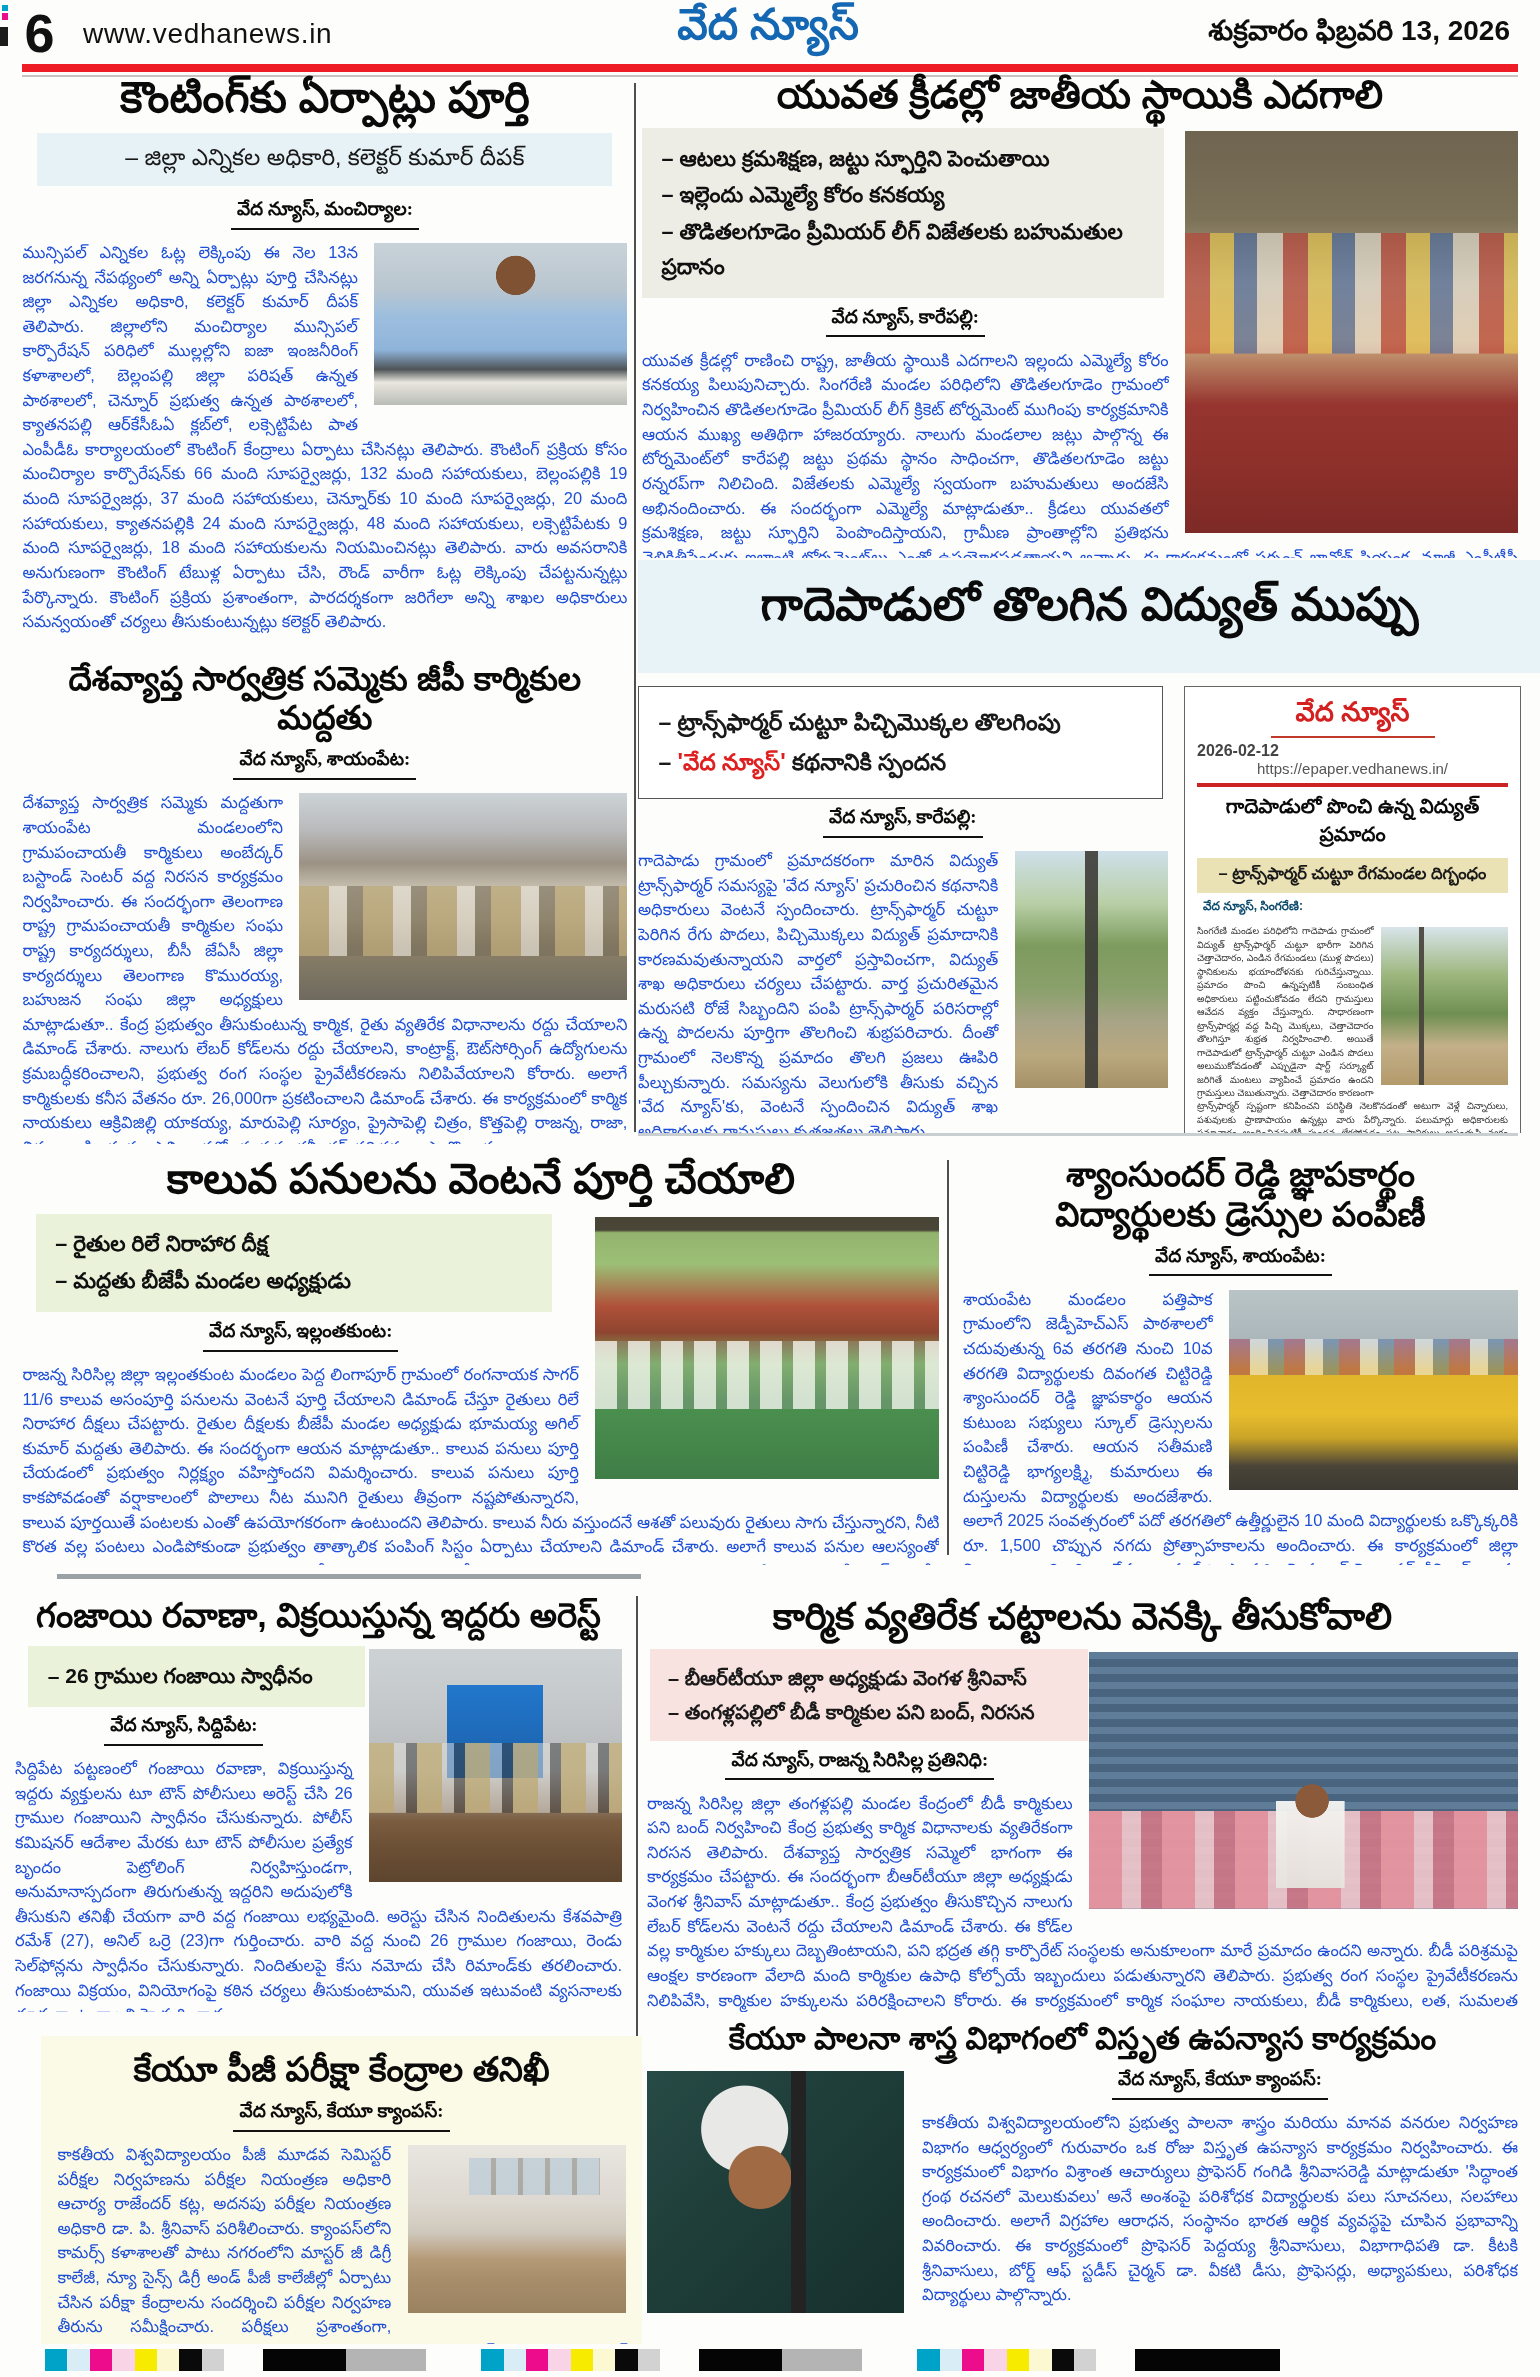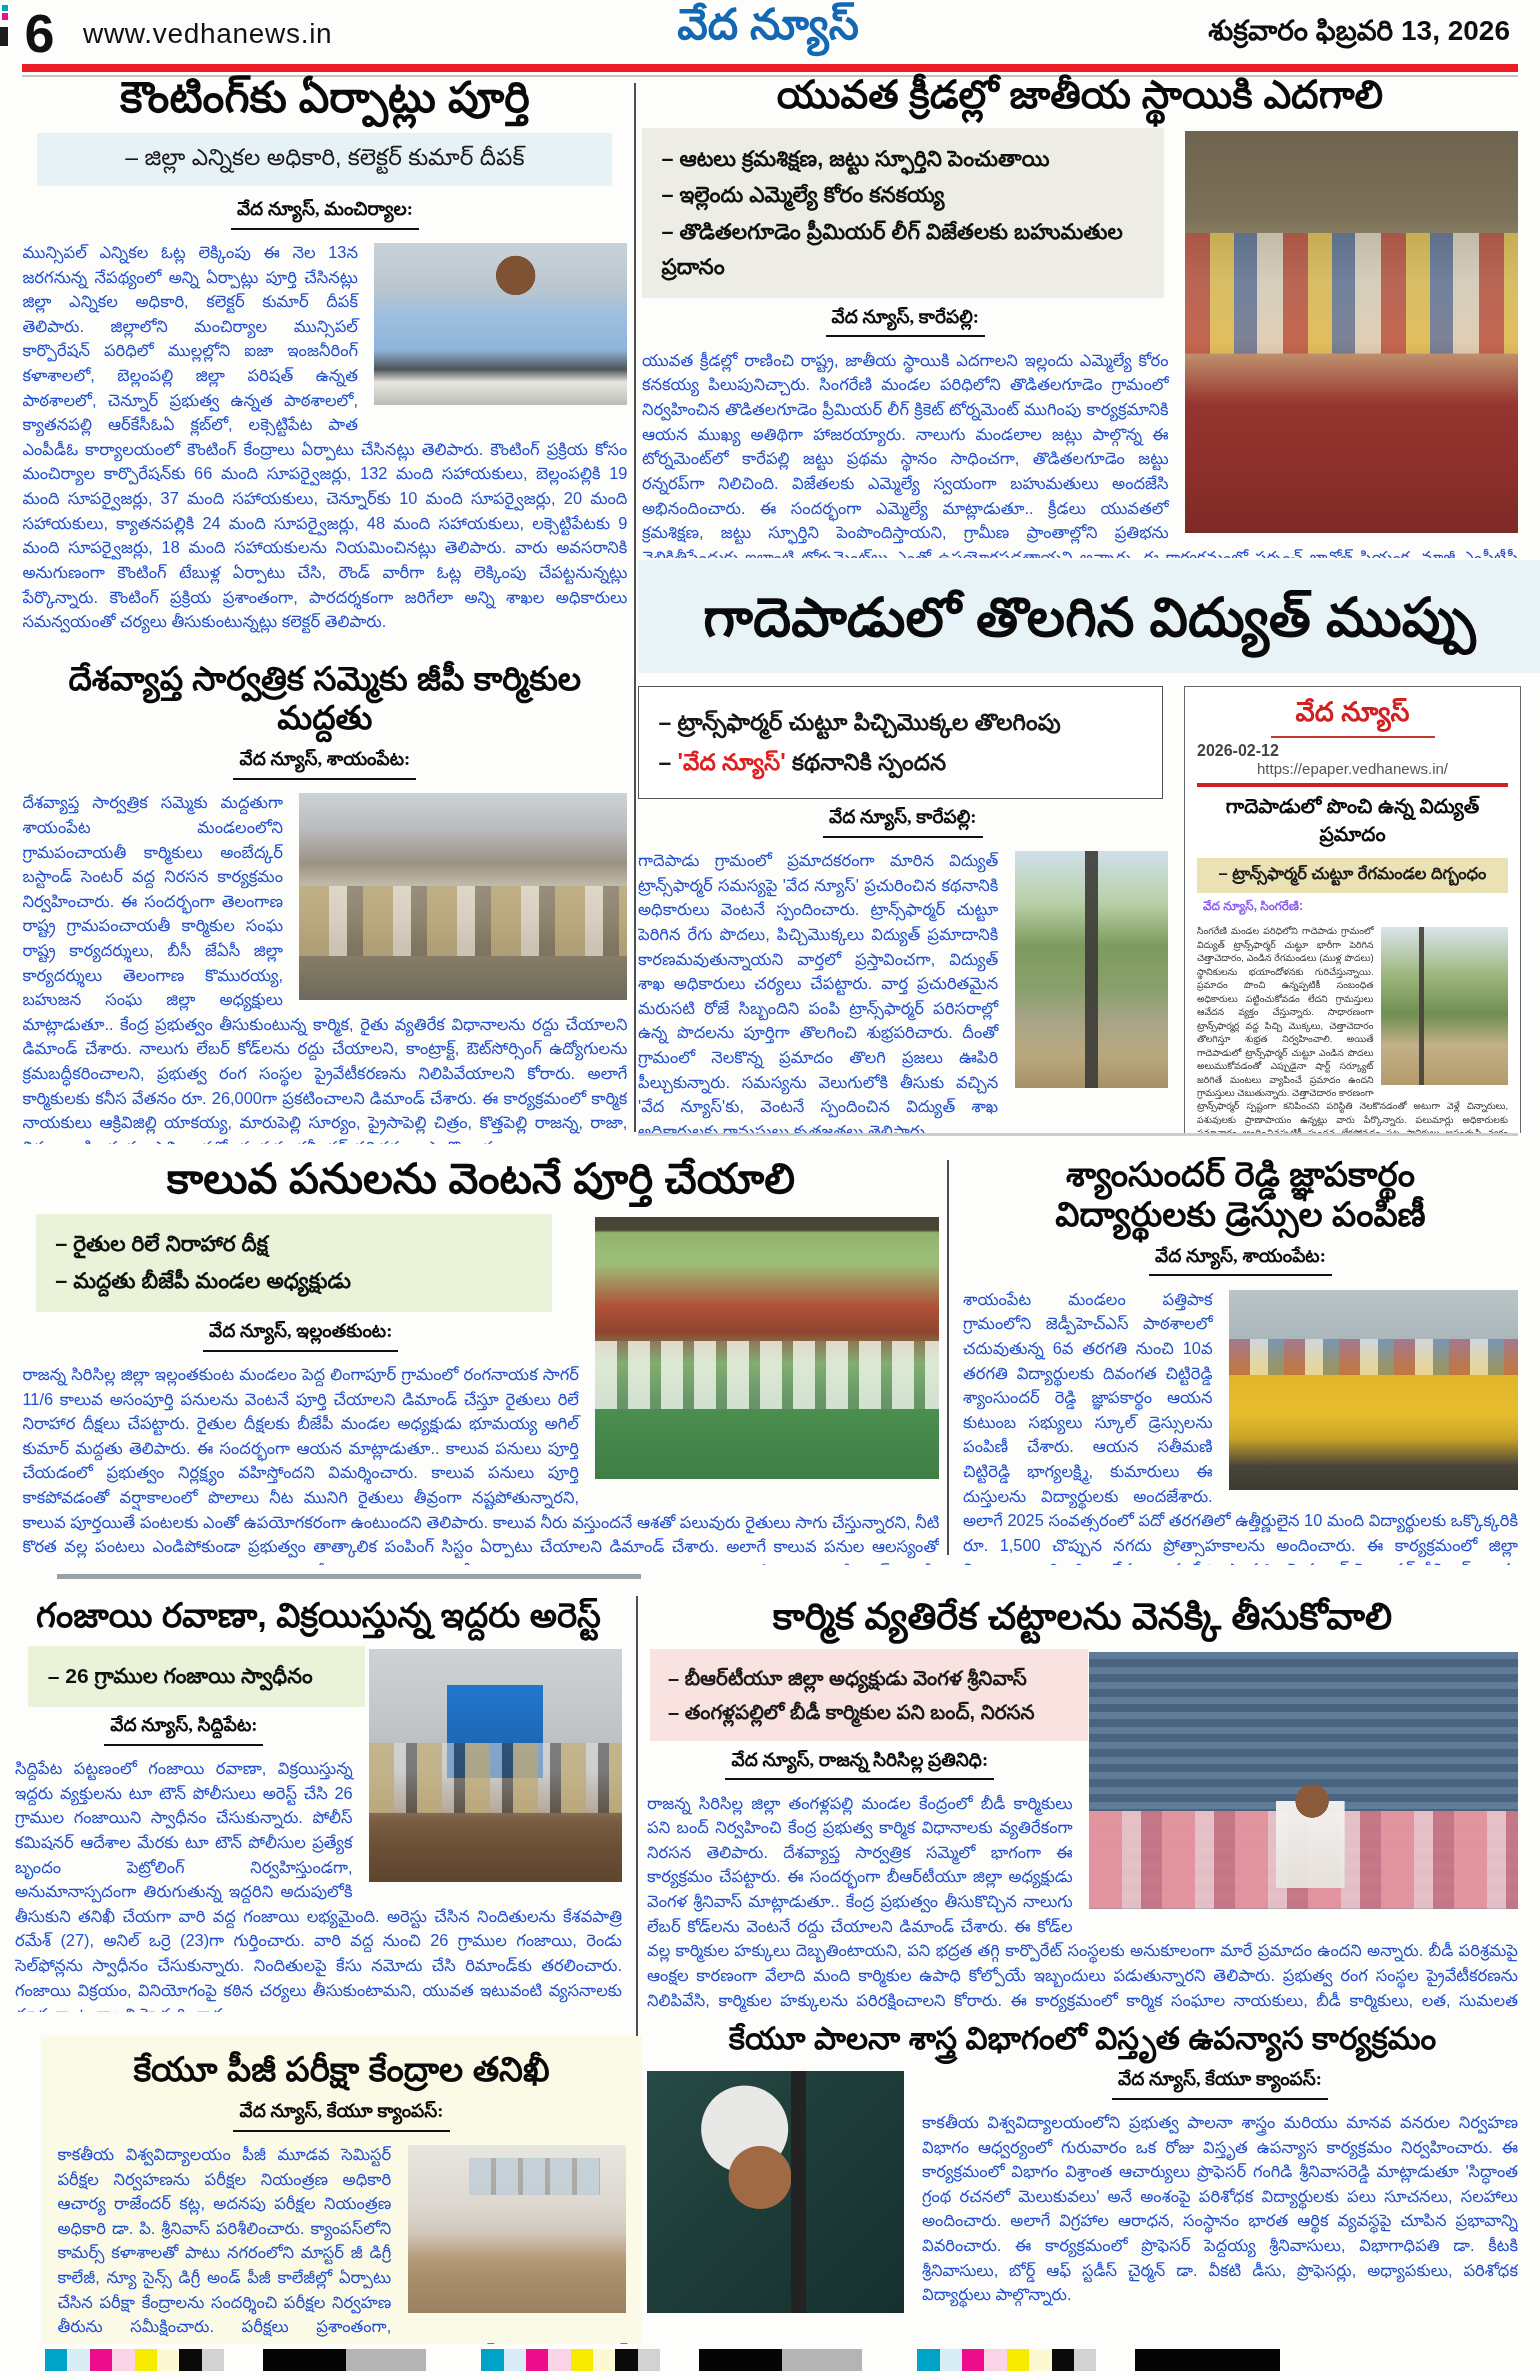"గాదెపాడులో తొలగిన విద్యుత్ ముప్పు" .r2-strip .headline { font-size: 54px -> 46px; margin: 14px -> 5px }
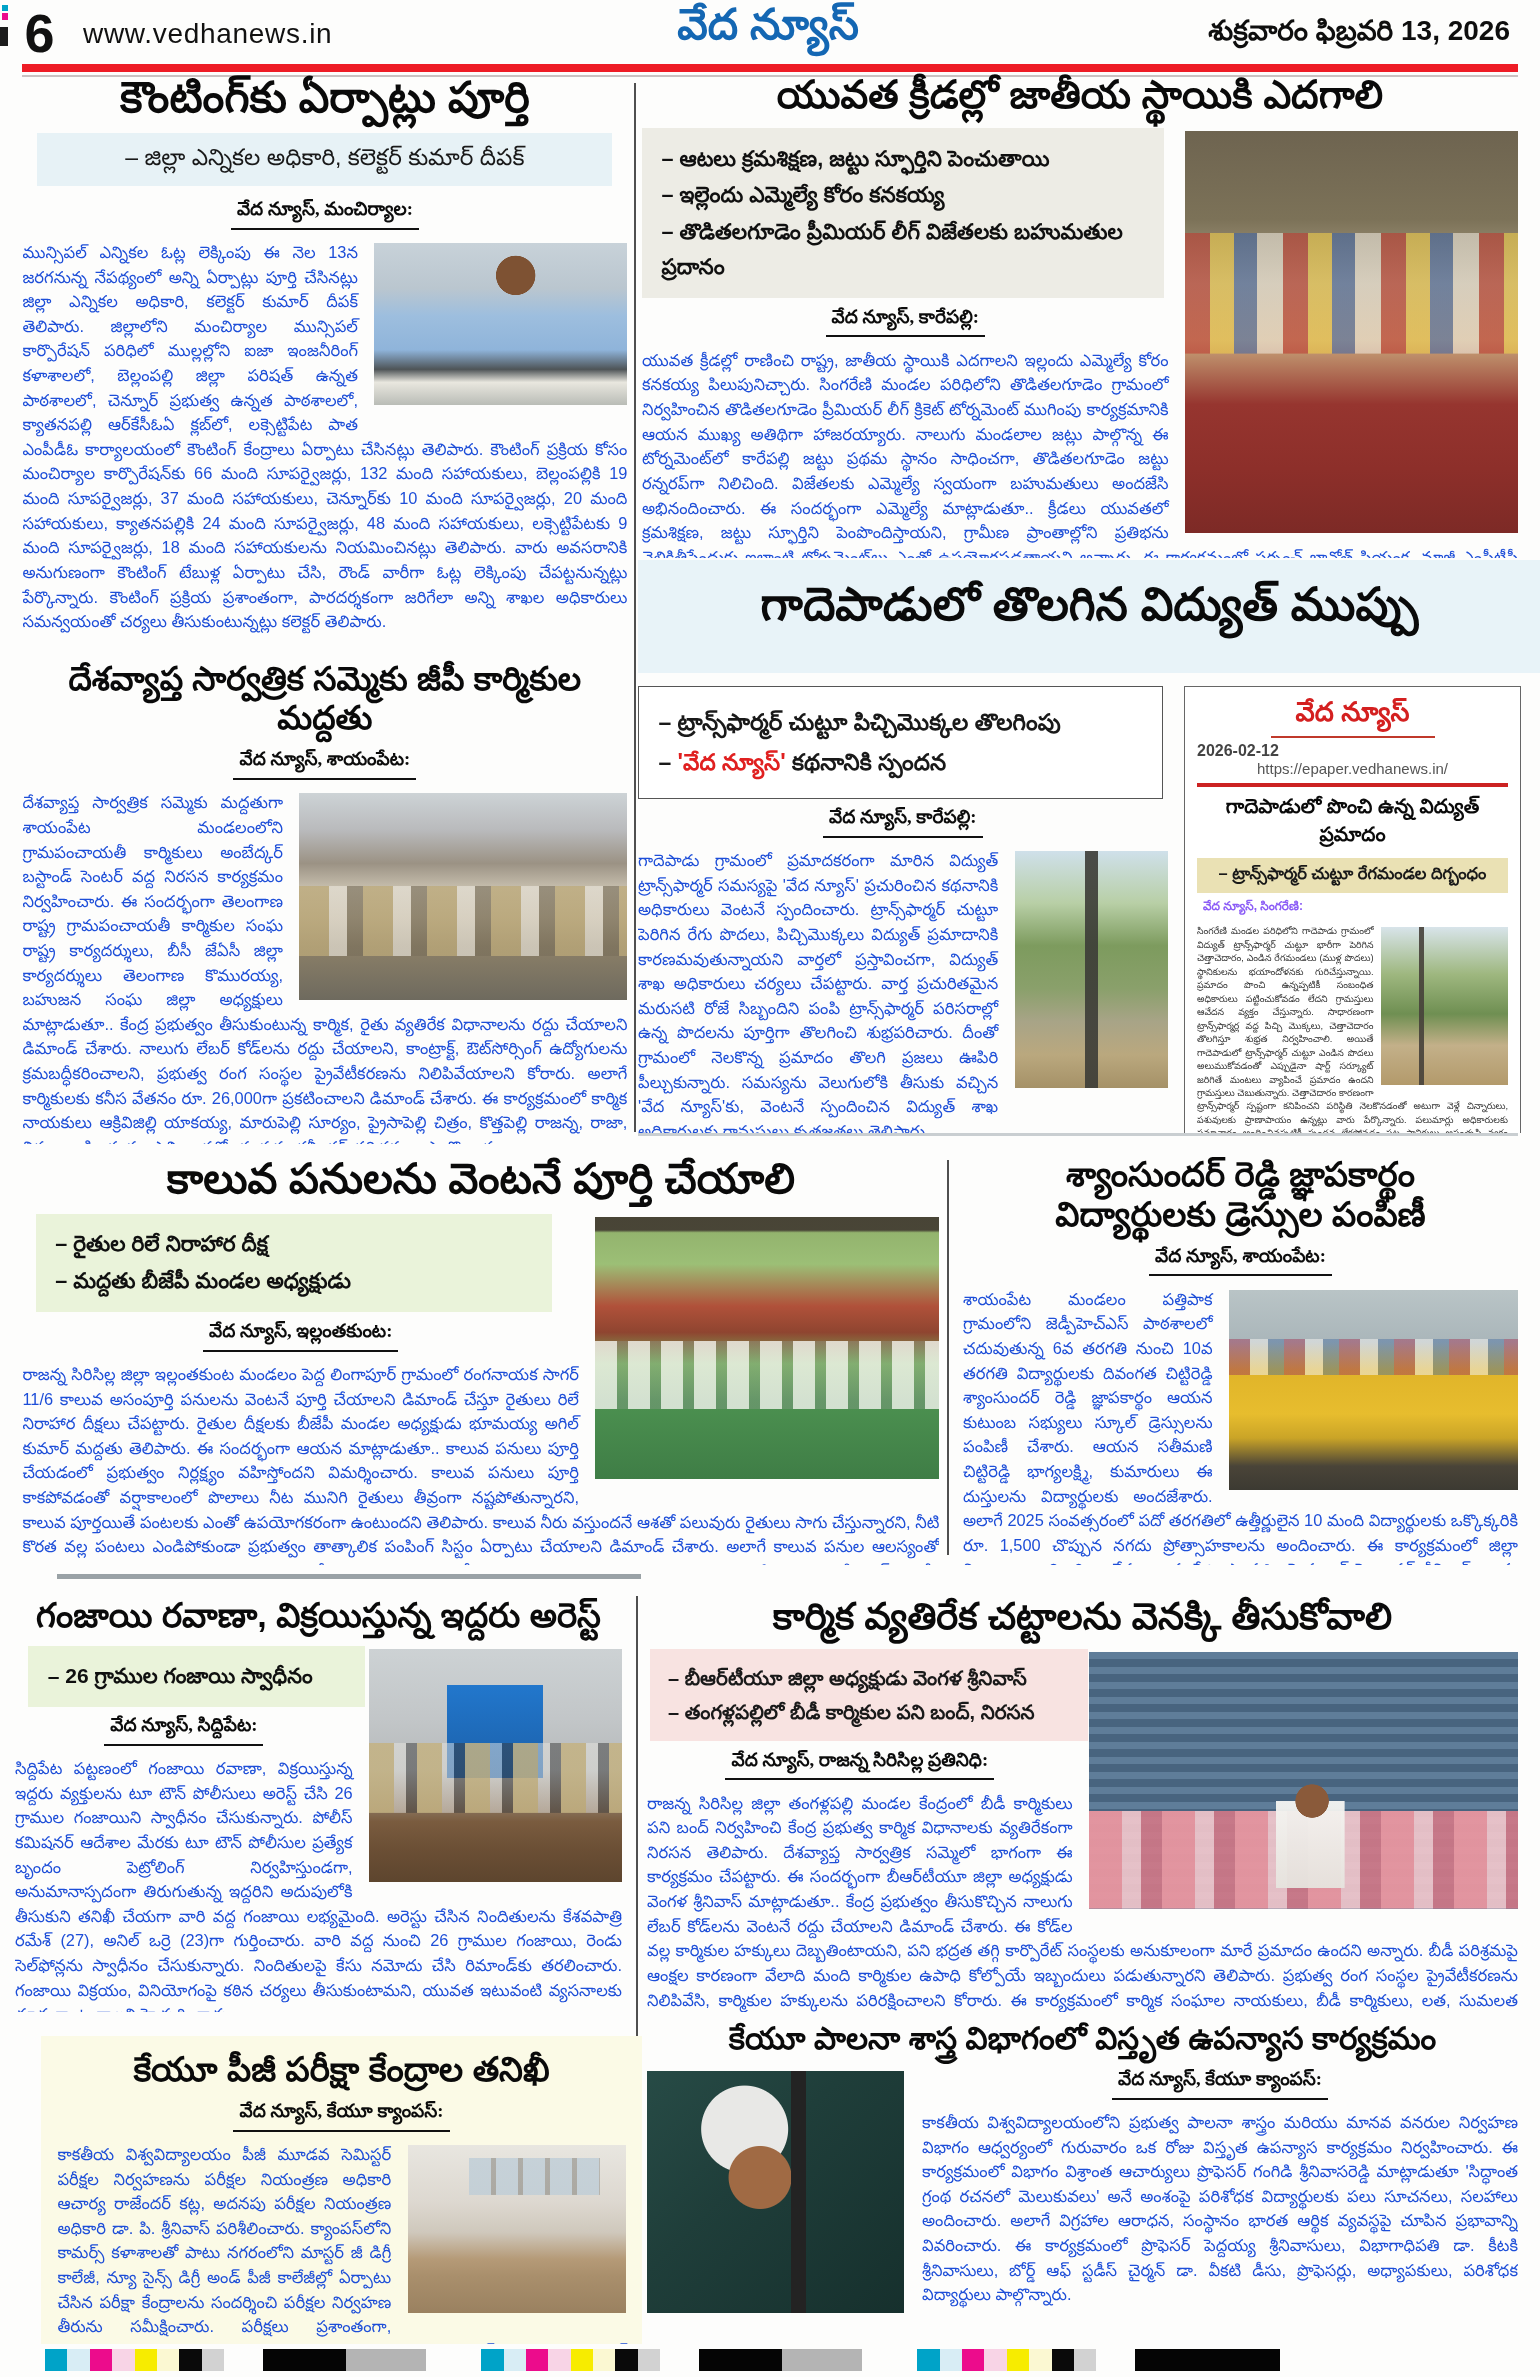"వేద న్యూస్, సింగరేణి:" .clip-byline { color: #8b5cf6 -> #0c4a6e }
